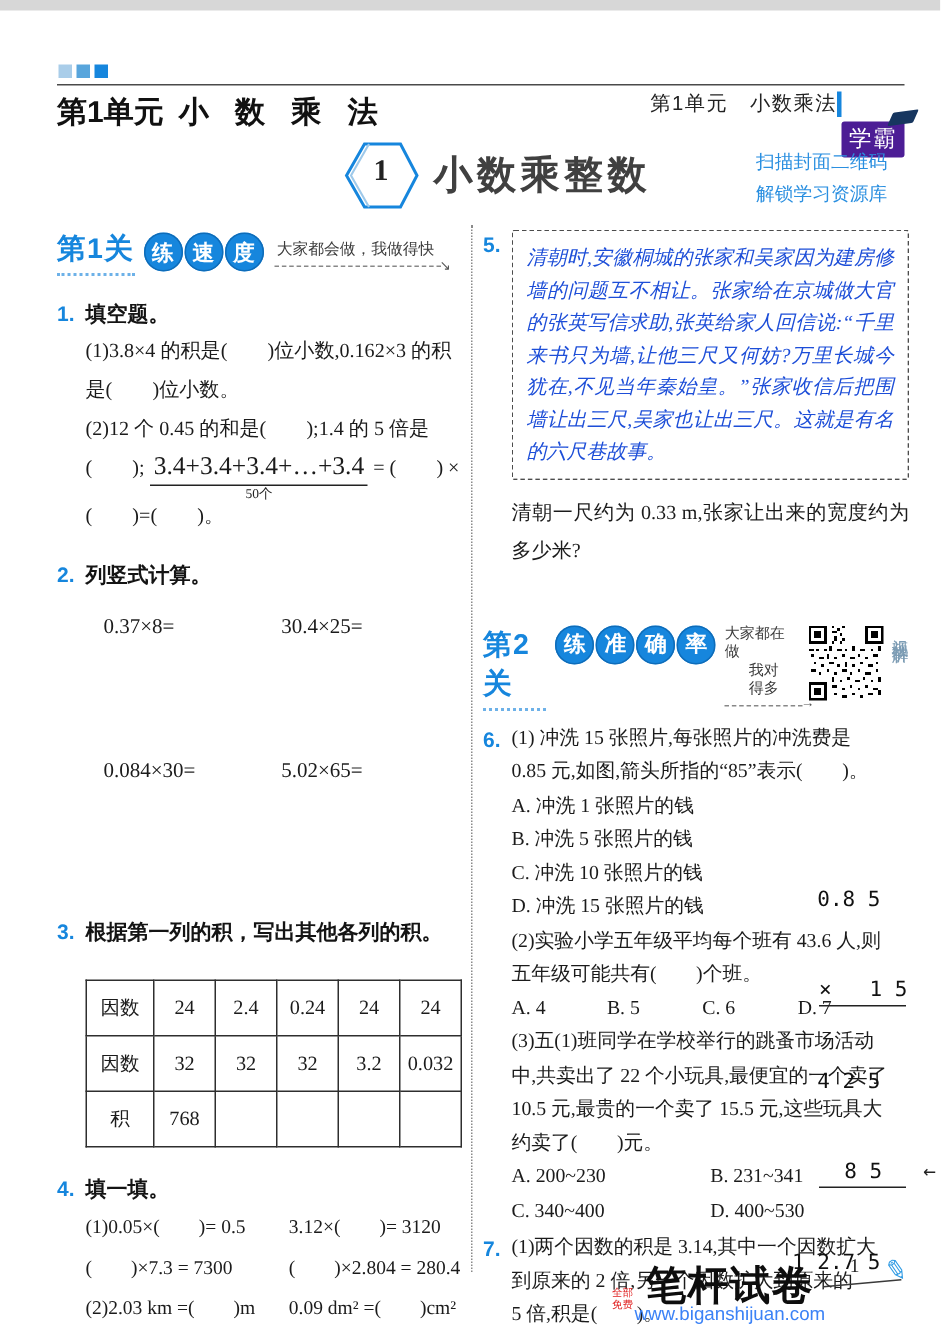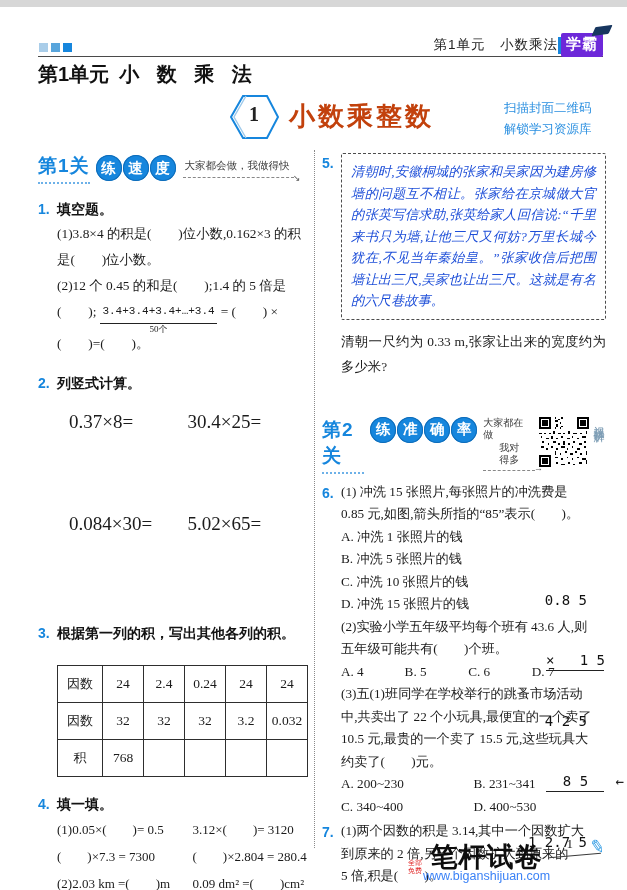"学霸" .logo { background: #6d28d9 -> #4c1d95; font-weight: bold -> normal; margin-top: none -> 48px }
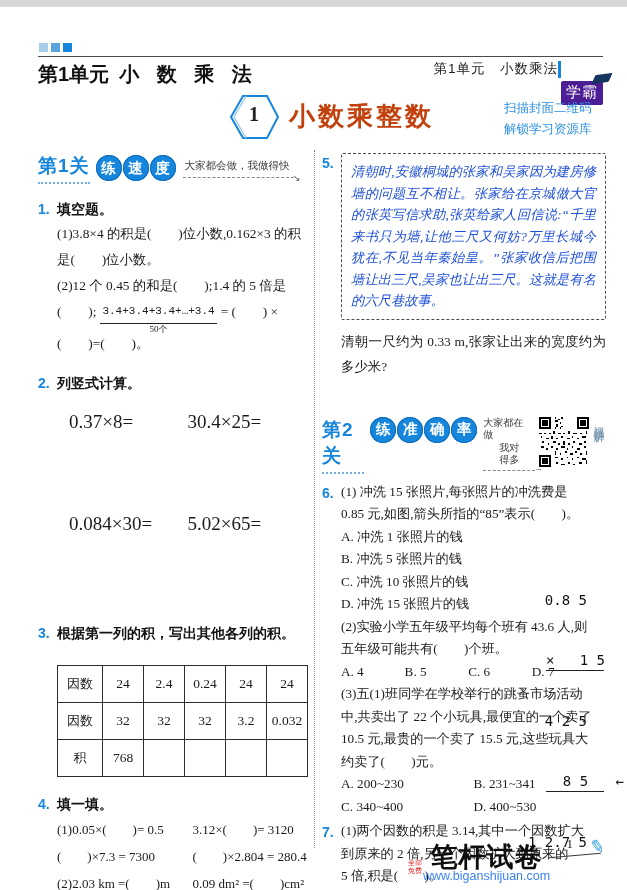"小数乘整数" .lesson-title { color: #c2410c -> #404040 }
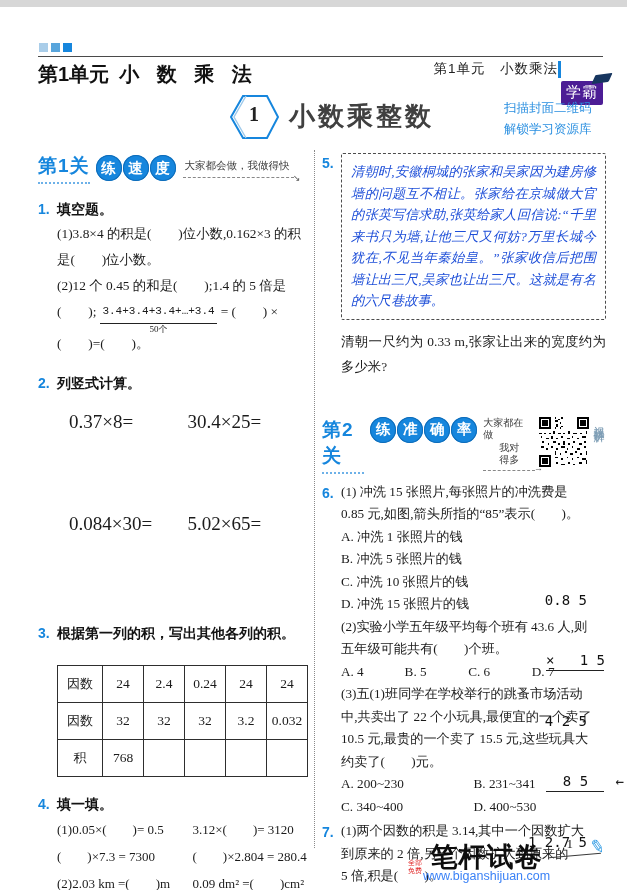"3.4+3.4+3.4+…+3.4" .sum { font-family: Liberation Mono, monospace -> none; font-size: 11px -> 17px }
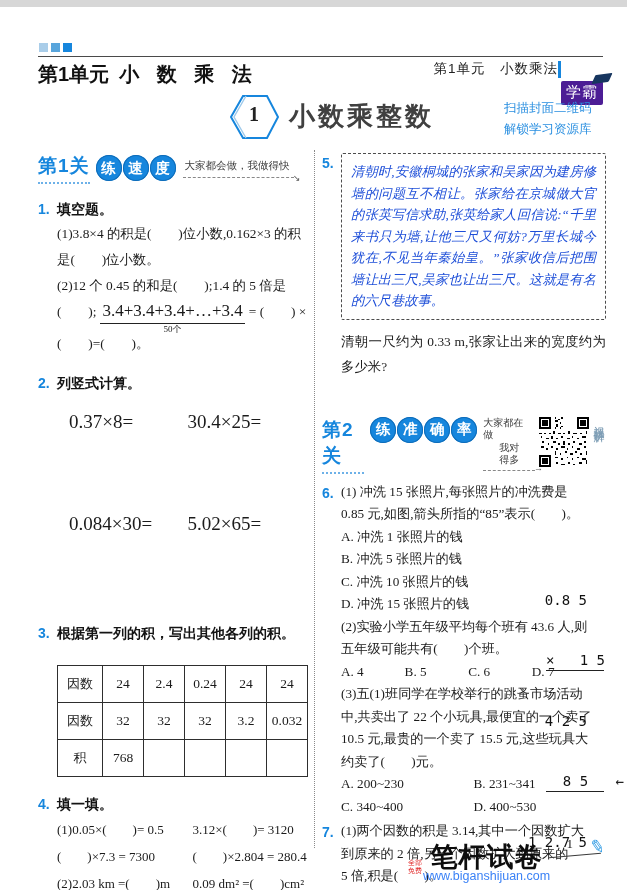"0.37×8=" .exprrow { font-size: 19px -> 14px }
